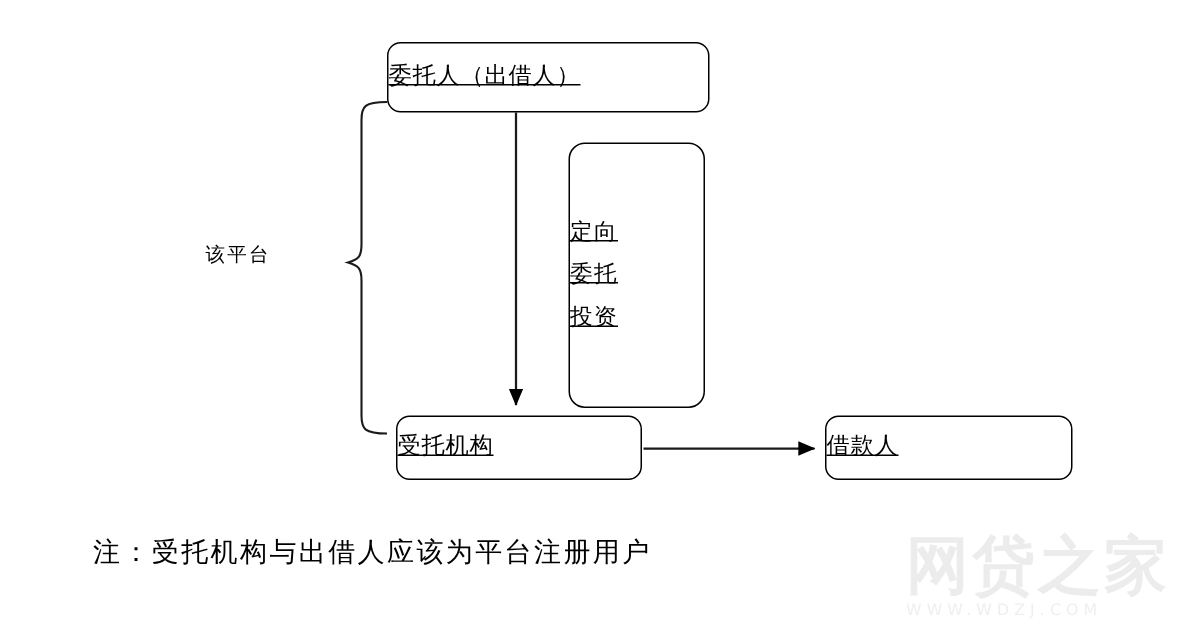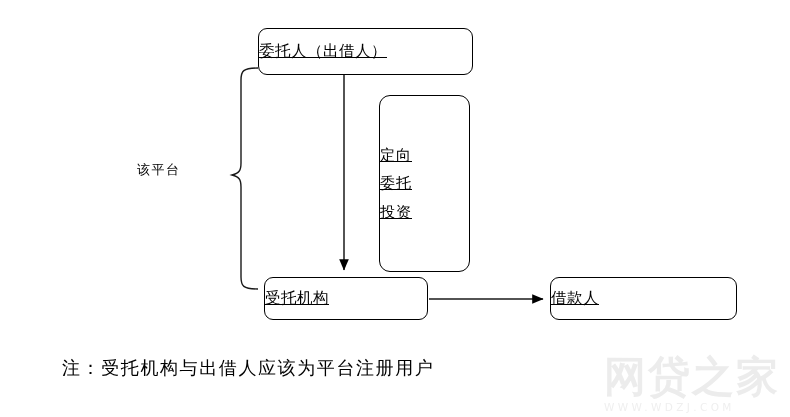"借款人" #node-borrower { width: 187px -> 165px }
